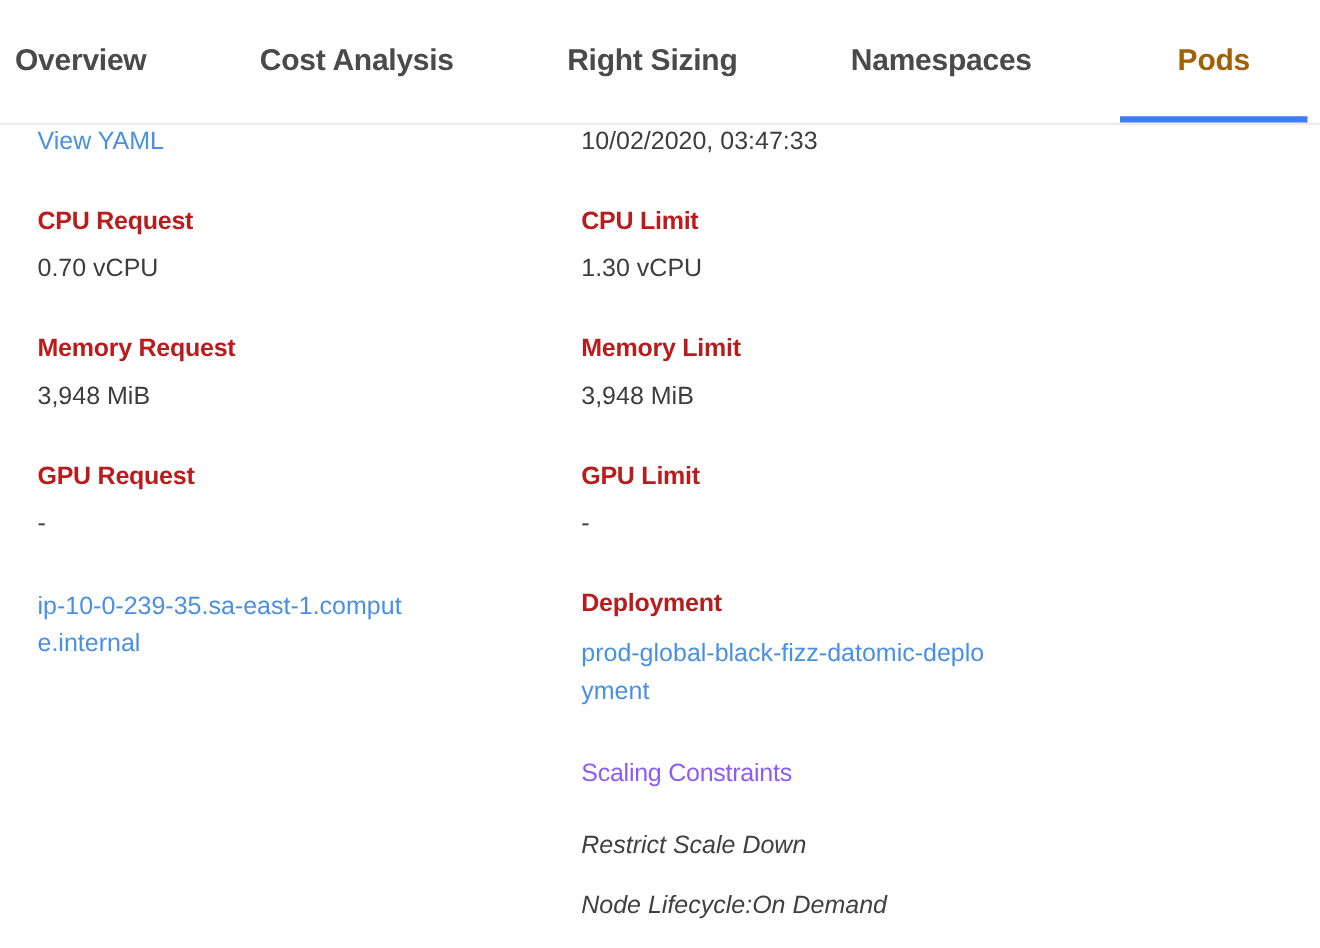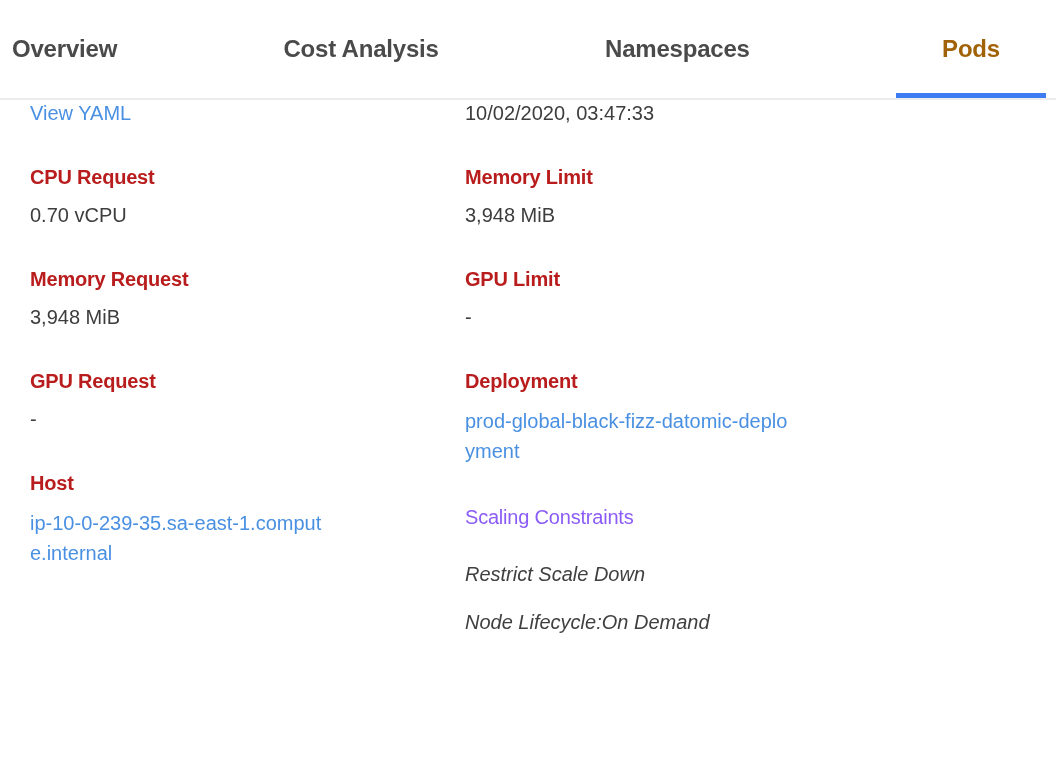"Right Sizing" div.tab { html: none -> <div>Right Sizing</div> }
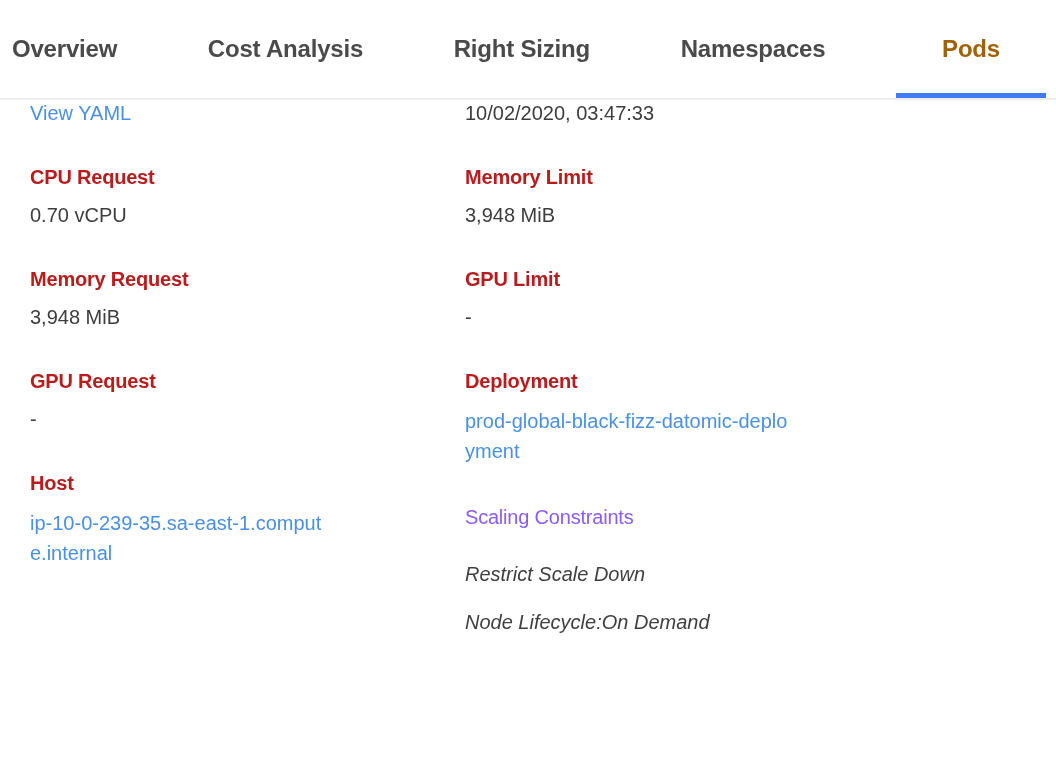"CPU Limit" div.field { html: none -> <div> <div>CPU Limit</div> <div>1.30 vCPU</div> </div> }
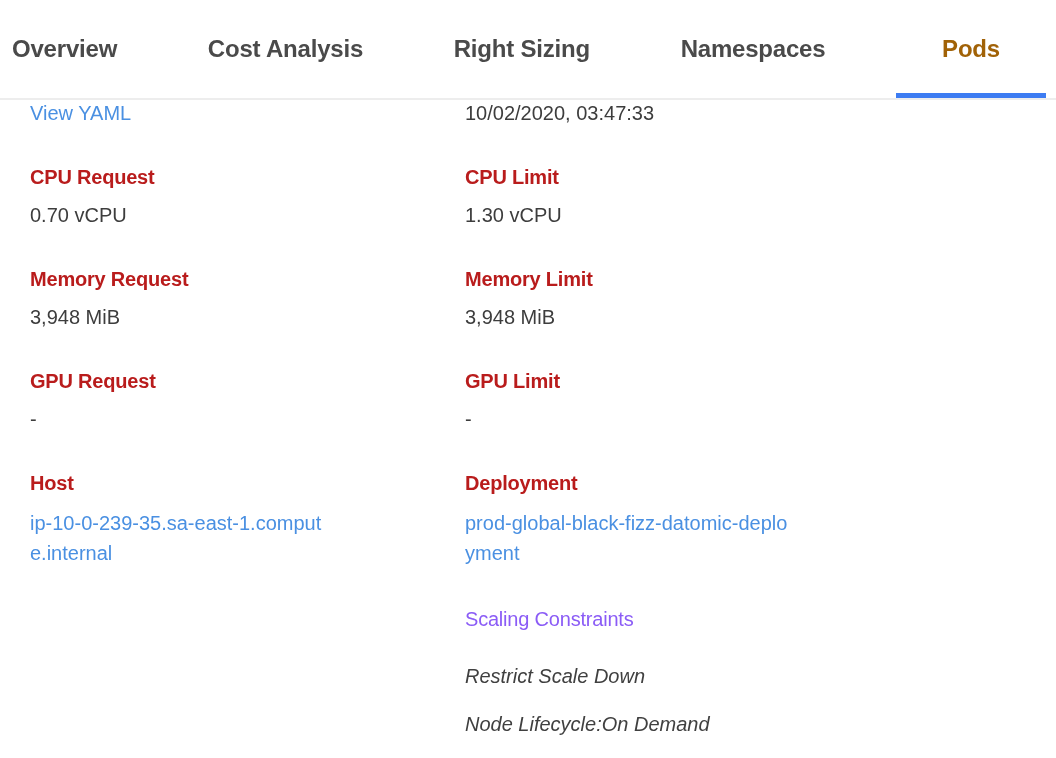"Host" div.field-label { html: <div>Host</div> -> none }
